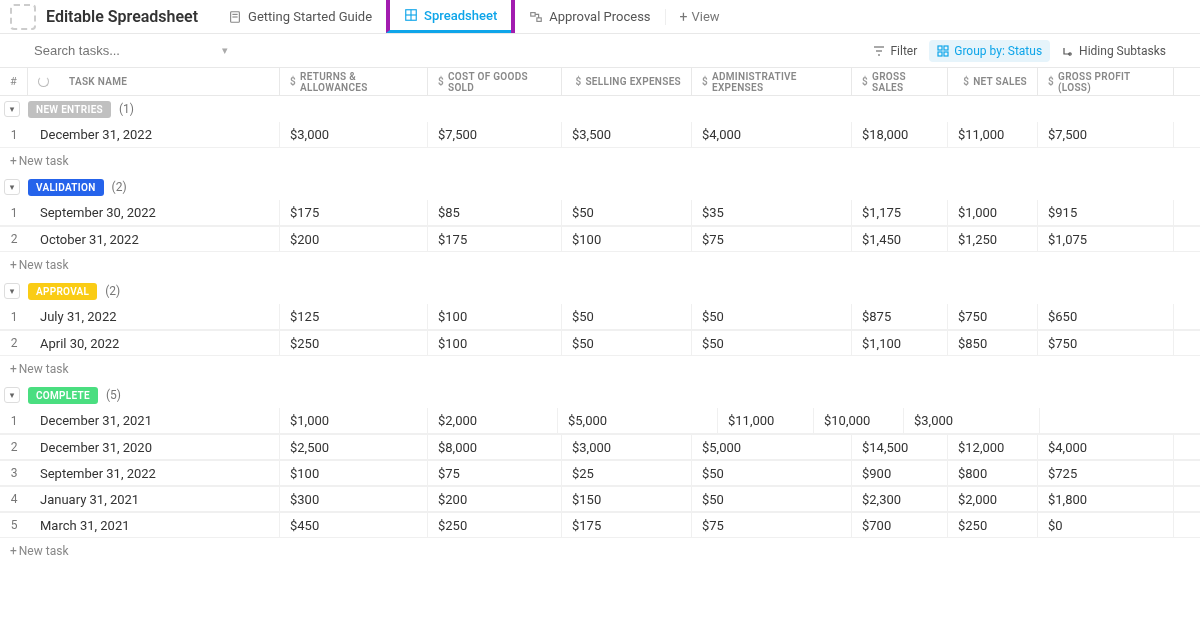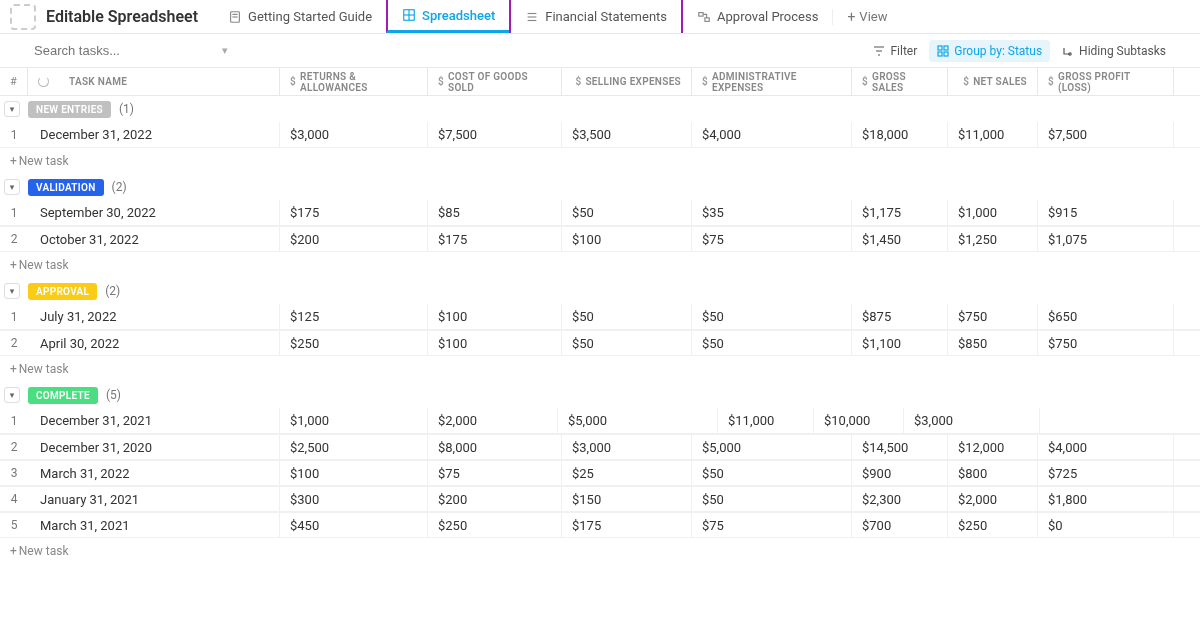"Spreadsheet" .tab { border-left: 2px solid #a21caf -> 4px solid #a21caf }
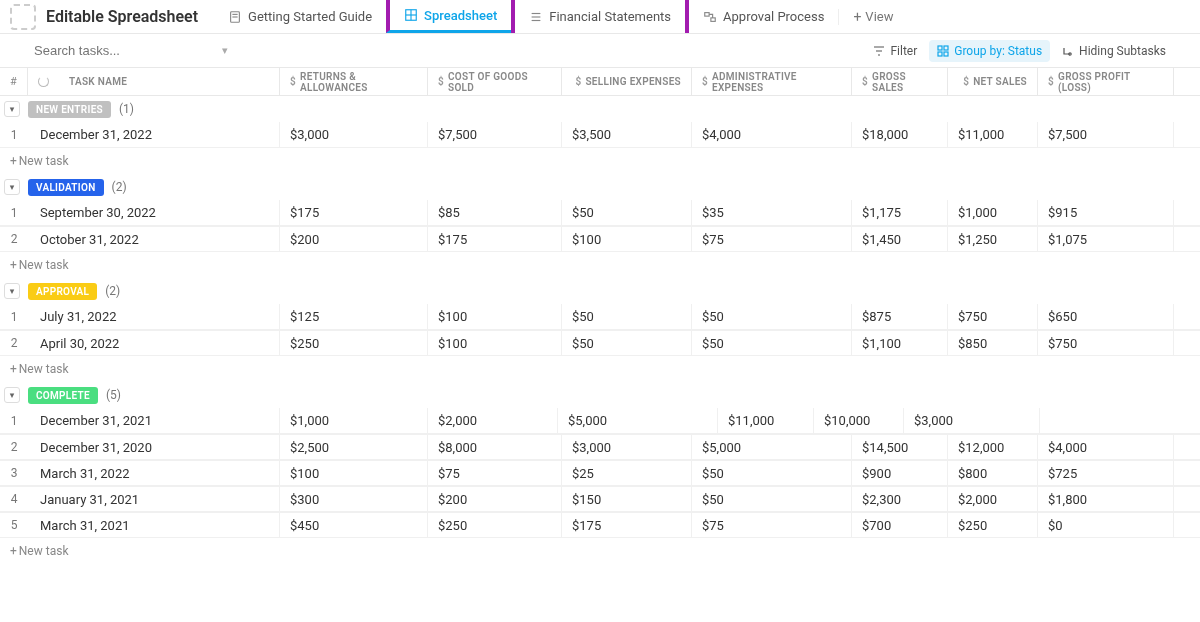"Financial Statements" div.tab { html: <div> <svg> <line></line> <line></line> <line></line> </svg> <span>Financial Statements</span> </div> -> none }
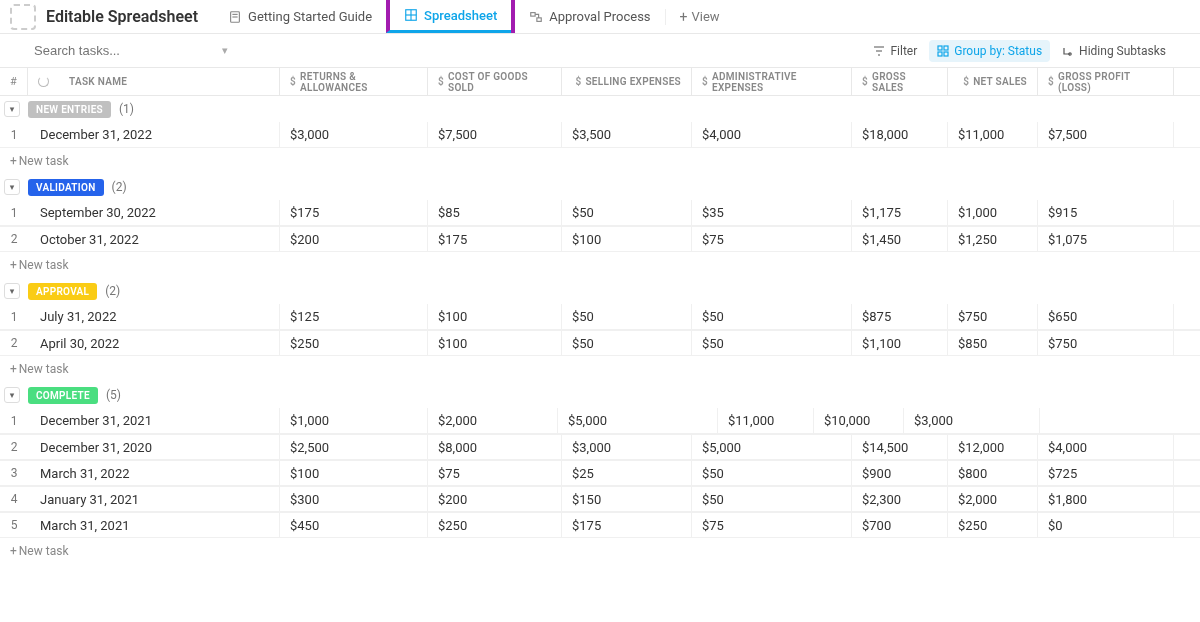"March 31, 2022" div.cell-task { text: March -> September }
